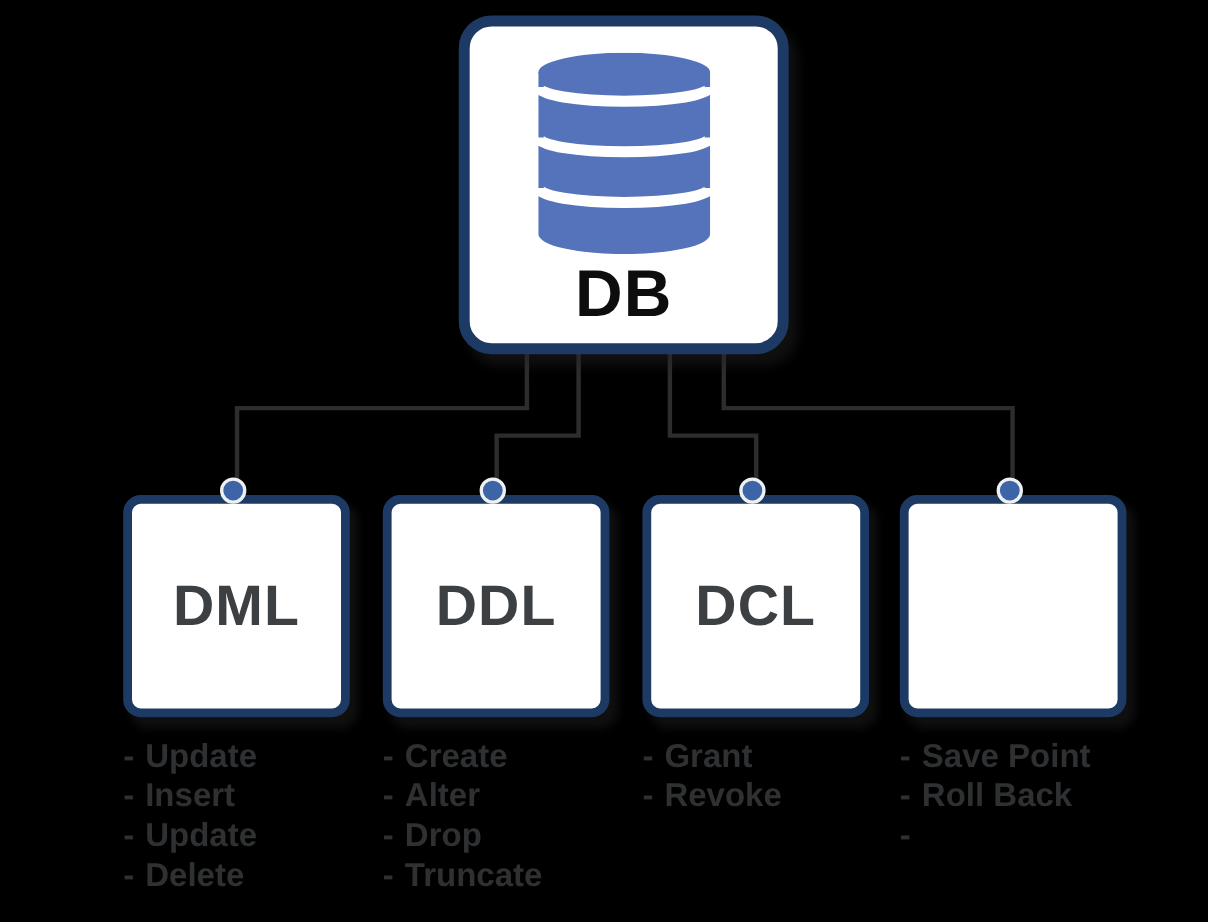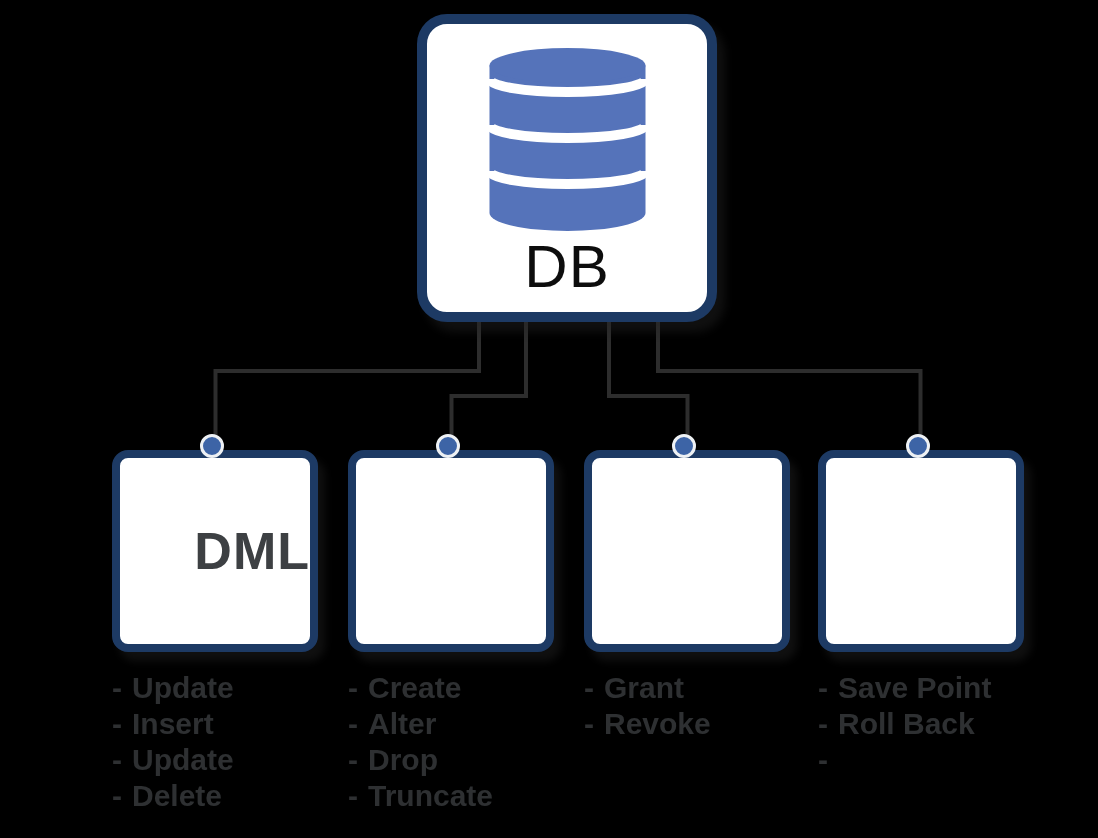"DB" .db-title { font-weight: normal -> bold }
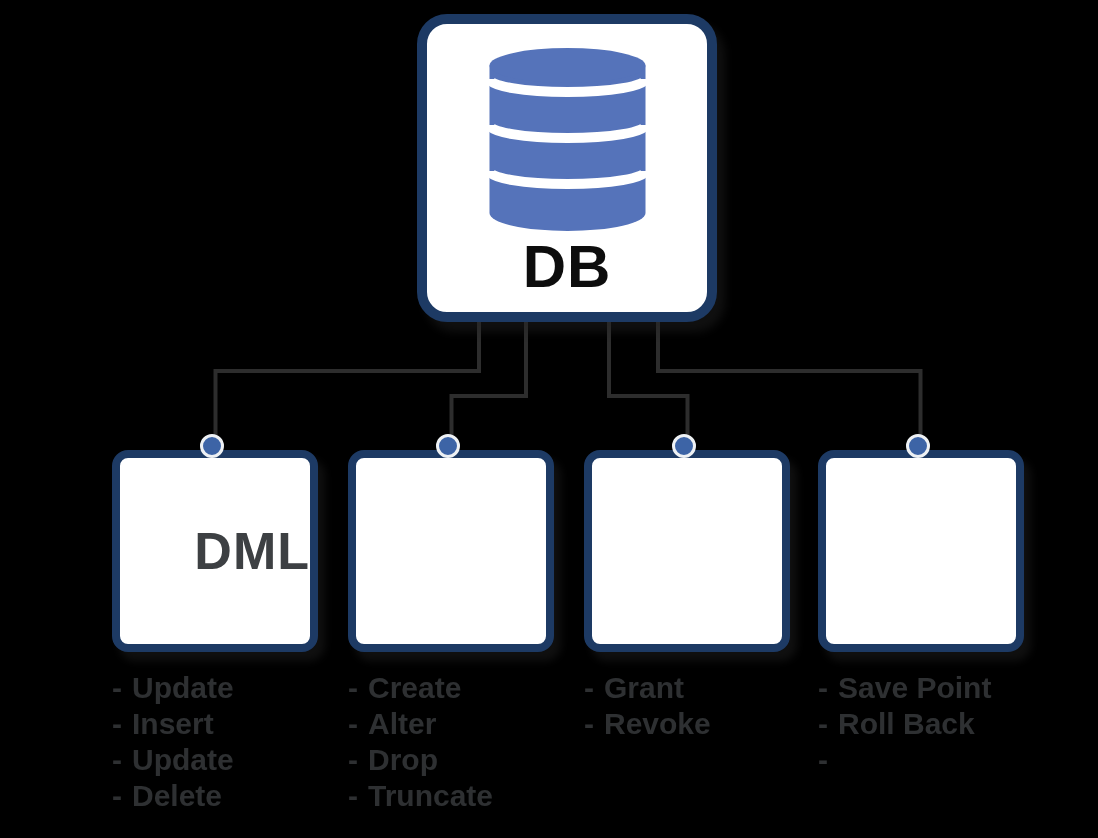"DML" .cat-box { justify-content: flex-end -> center }
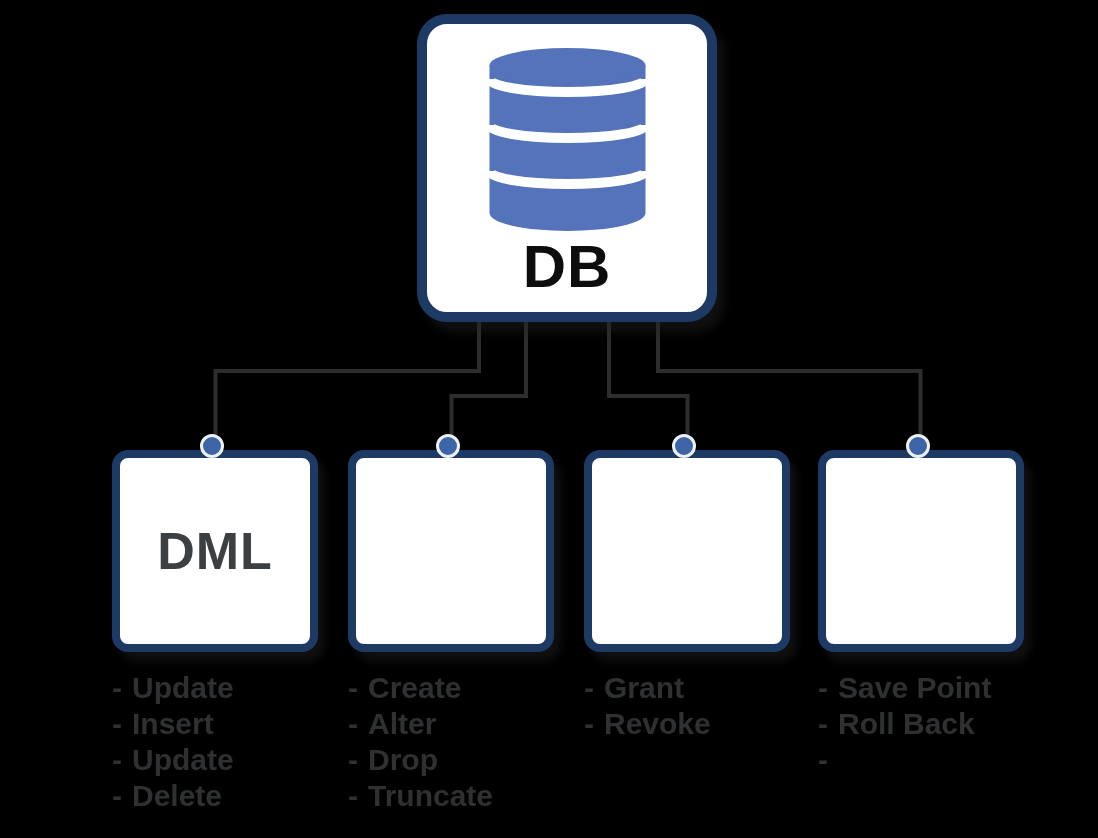"DDL" div.cat-label { html: none -> <div>DDL</div> }
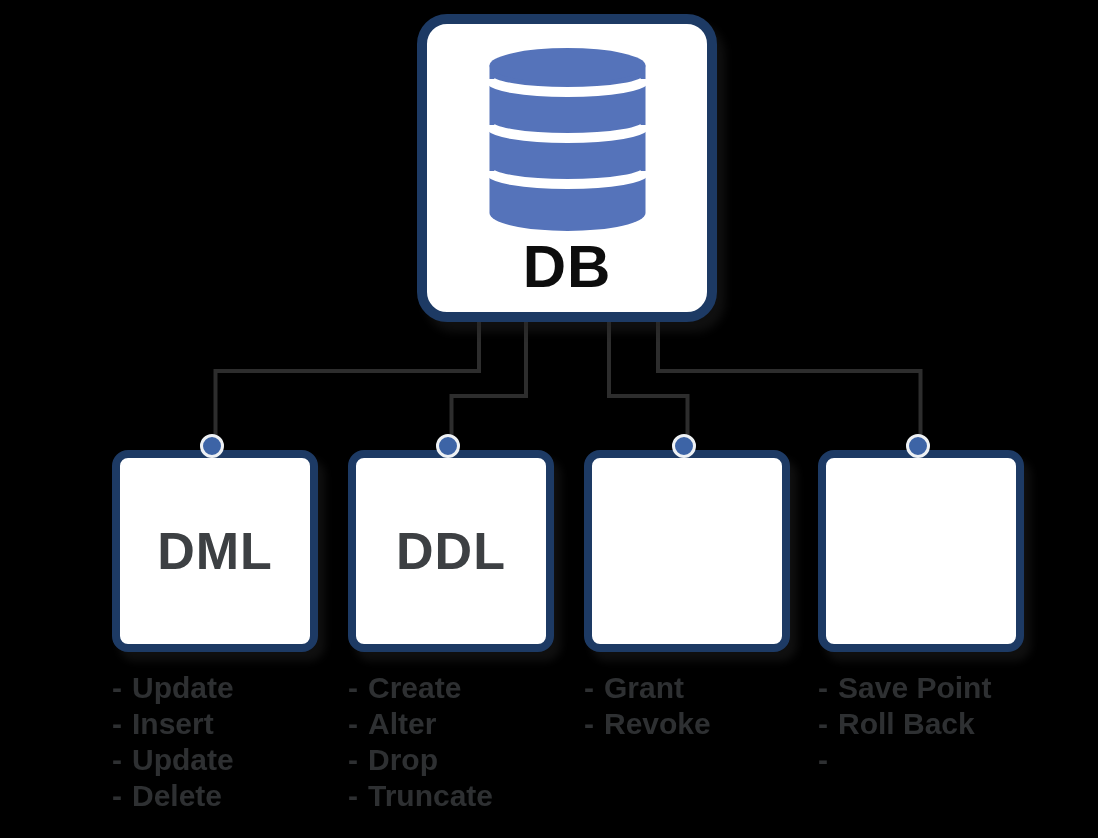"DCL" div.cat-label { html: none -> <div>DCL</div> }
